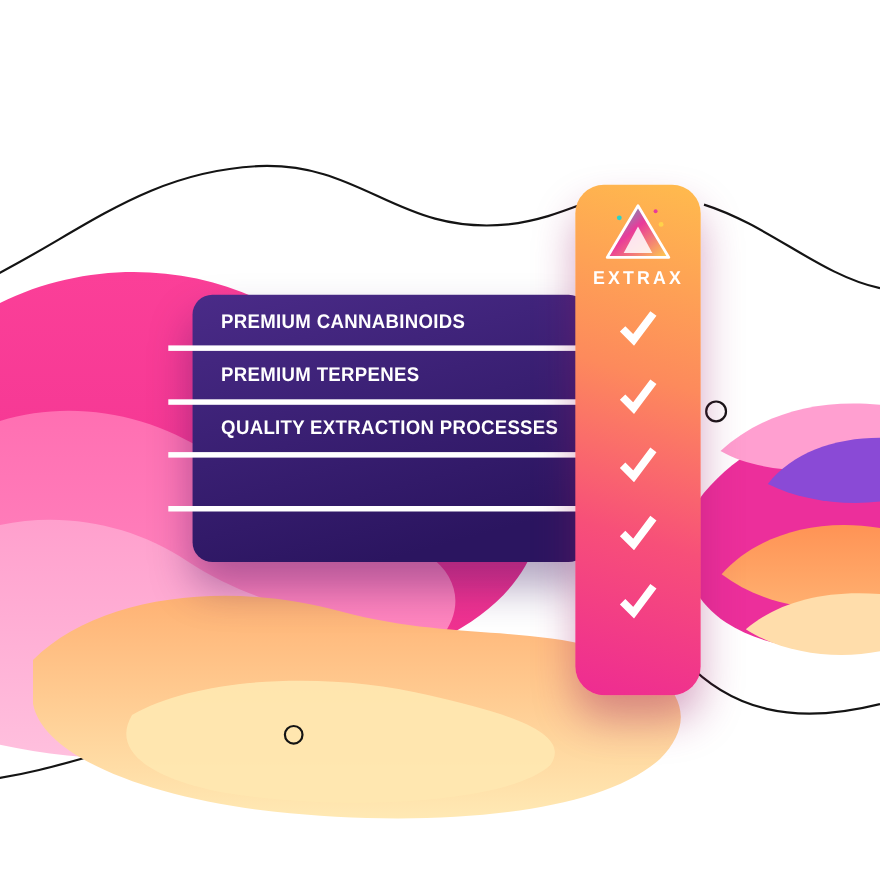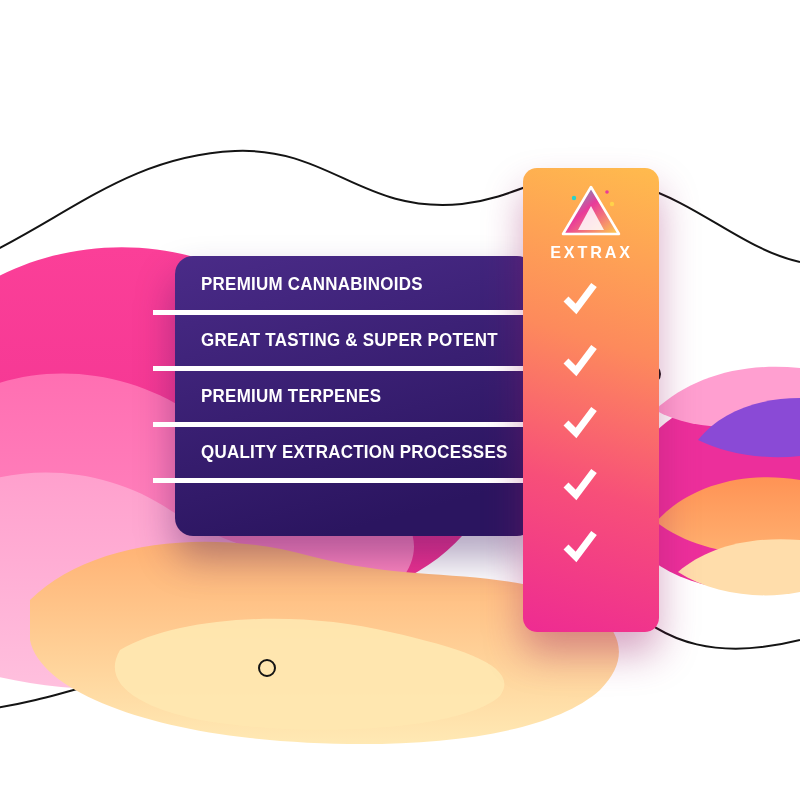"EXTRAX" .column { border-radius: 14px -> 26px; width: 136px -> 114px }
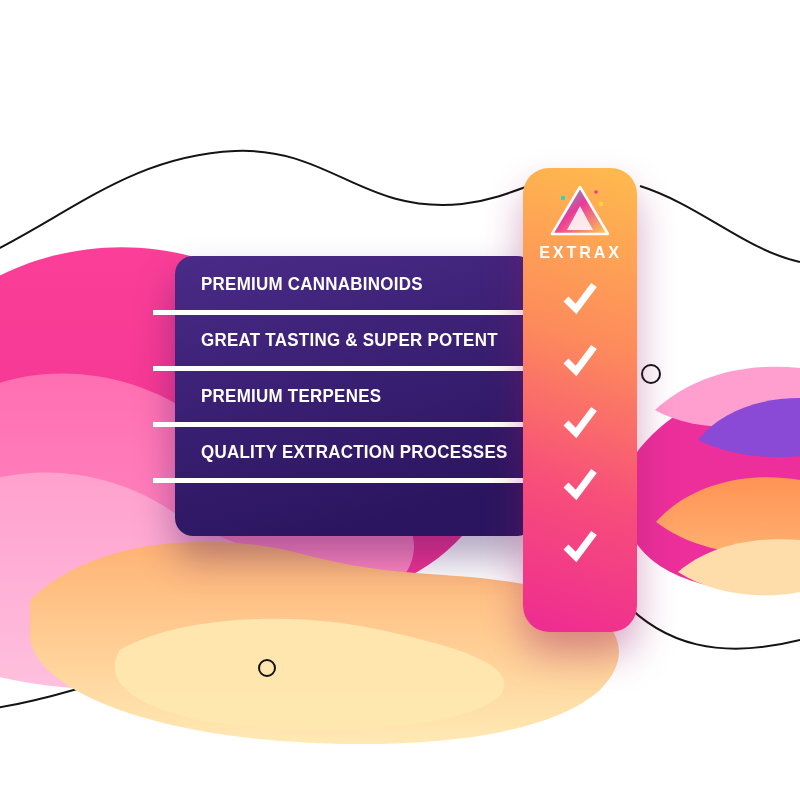"PREMIUM CANNABINOIDS" .panel { height: 280px -> 243px; top: 256px -> 268px }
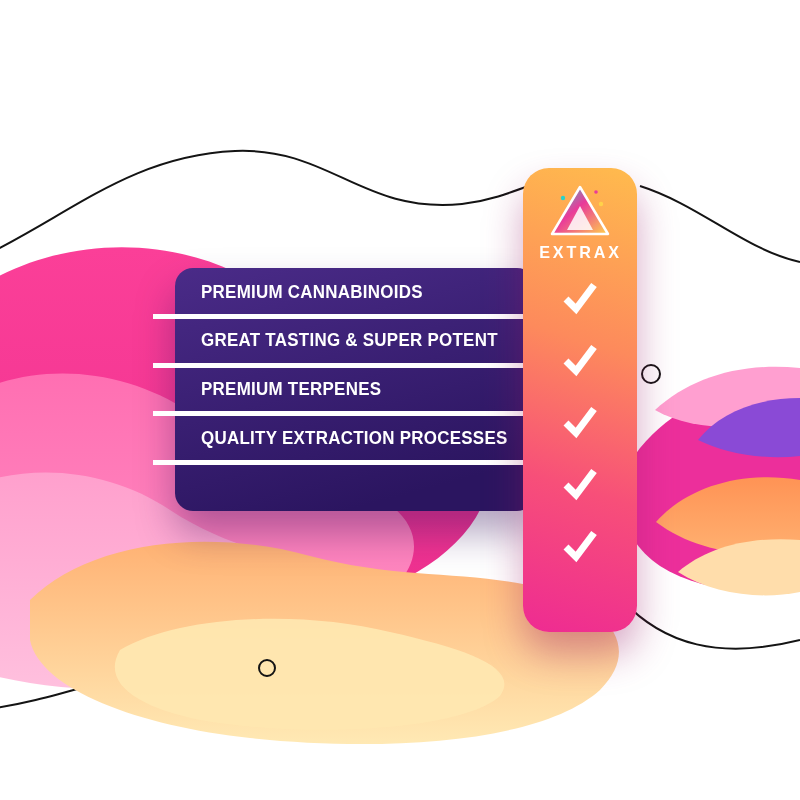"GREAT TASTING & SUPER POTENT" div.feature-row { html: <div> <span>GREAT TASTING &amp; SUPER POTENT</span> </div> -> none }
